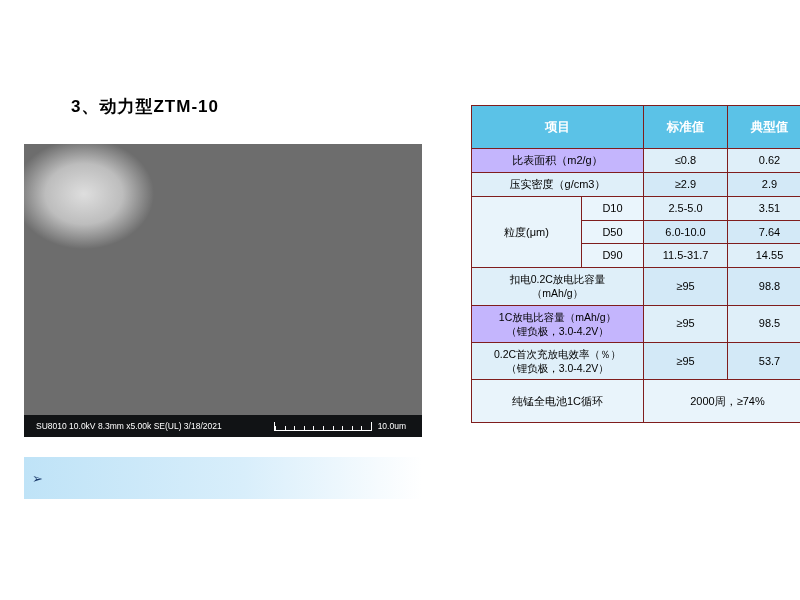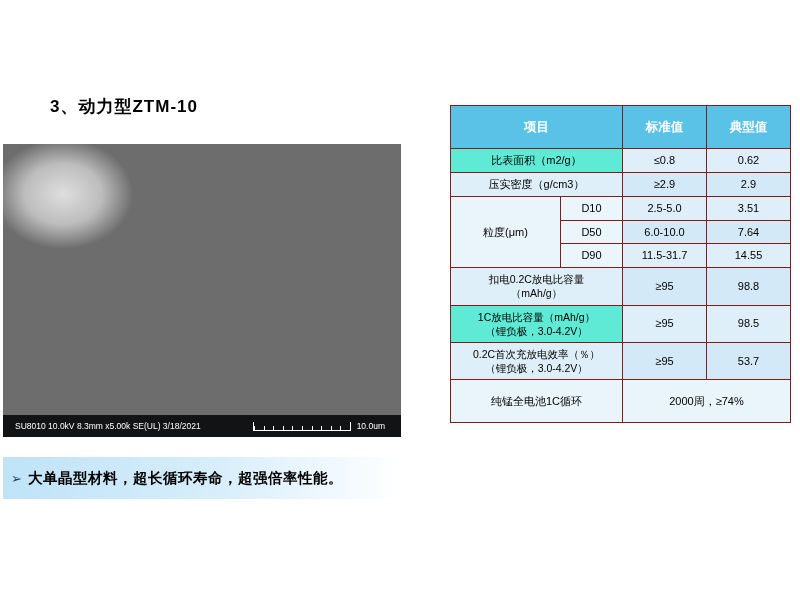"3、动力型ZTM-10" #slide { margin-left: none -> 21px }
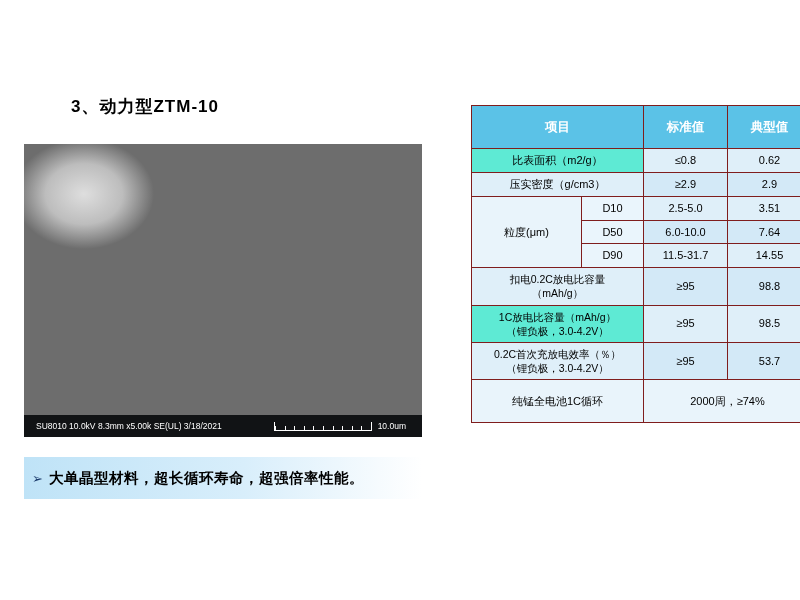"比表面积（m2/g）" .cell-item { background: #5eead4 -> #c4b5fd }
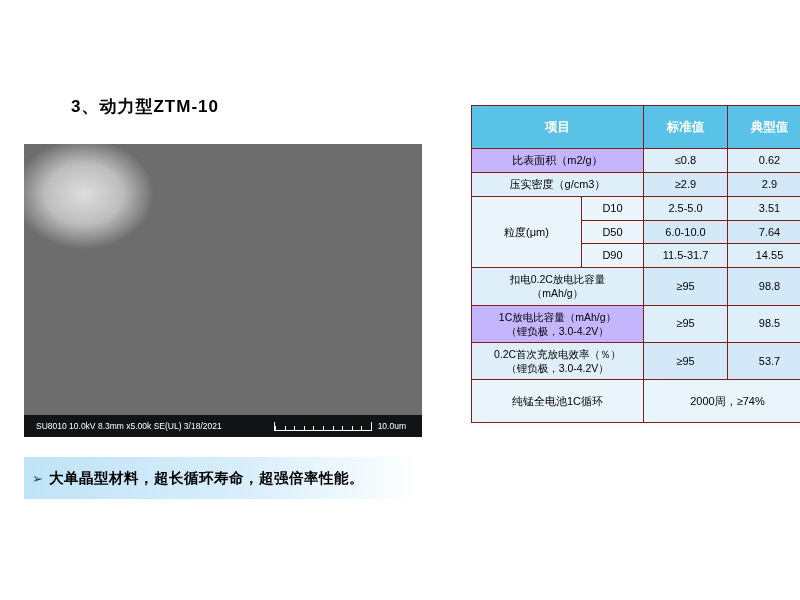"大单晶型材料，超长循环寿命，超强倍率性能。" span { html: <span>大单晶型材料，超长循环寿命，超强倍率性能。</span> -> none }
